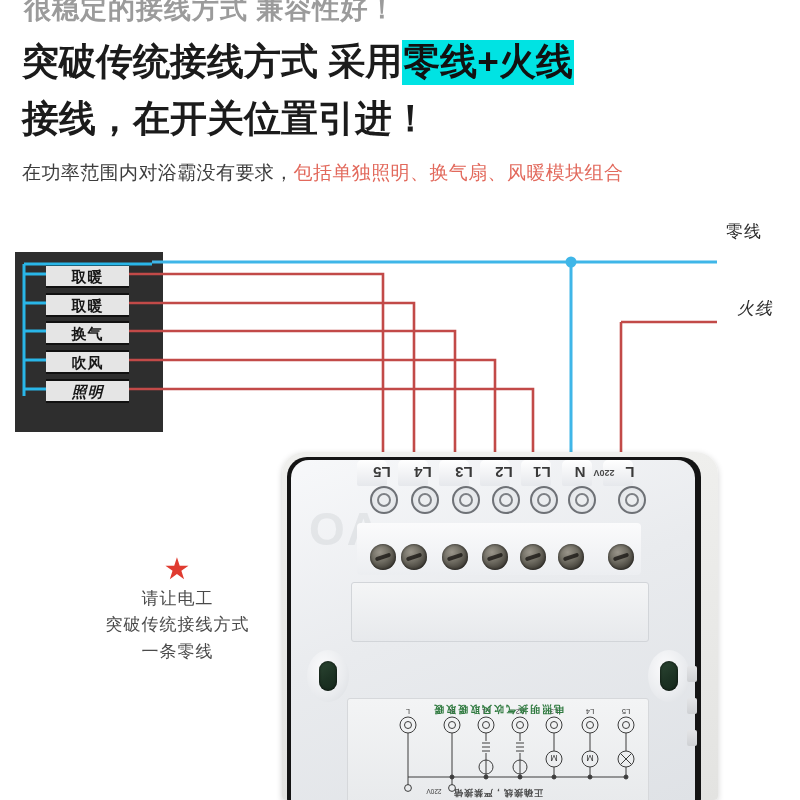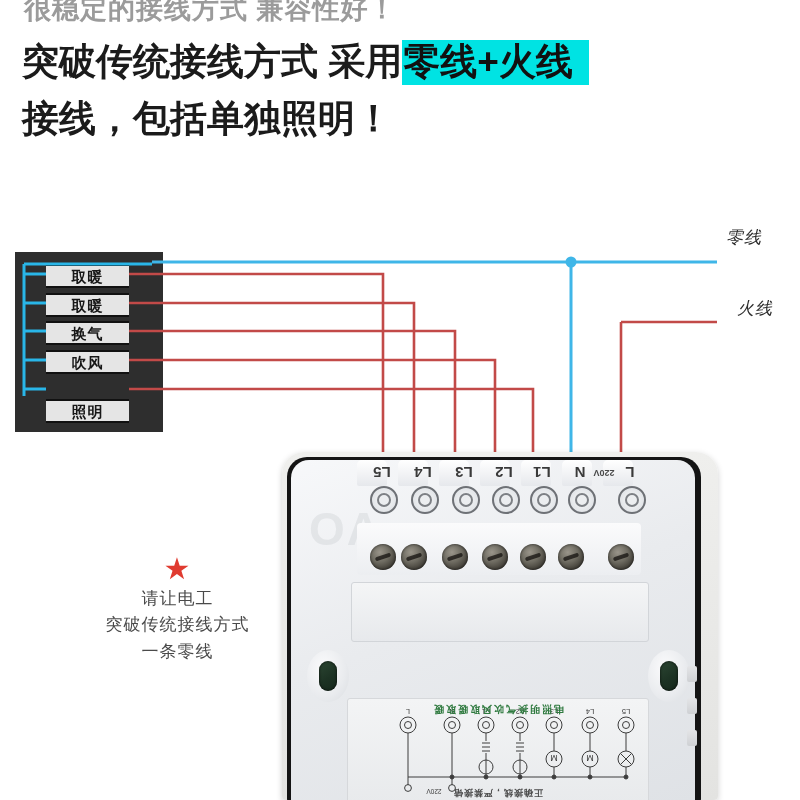"零线+火线" .hl { padding: 1px 16px 3px 1px -> 1px 1px 3px 1px }
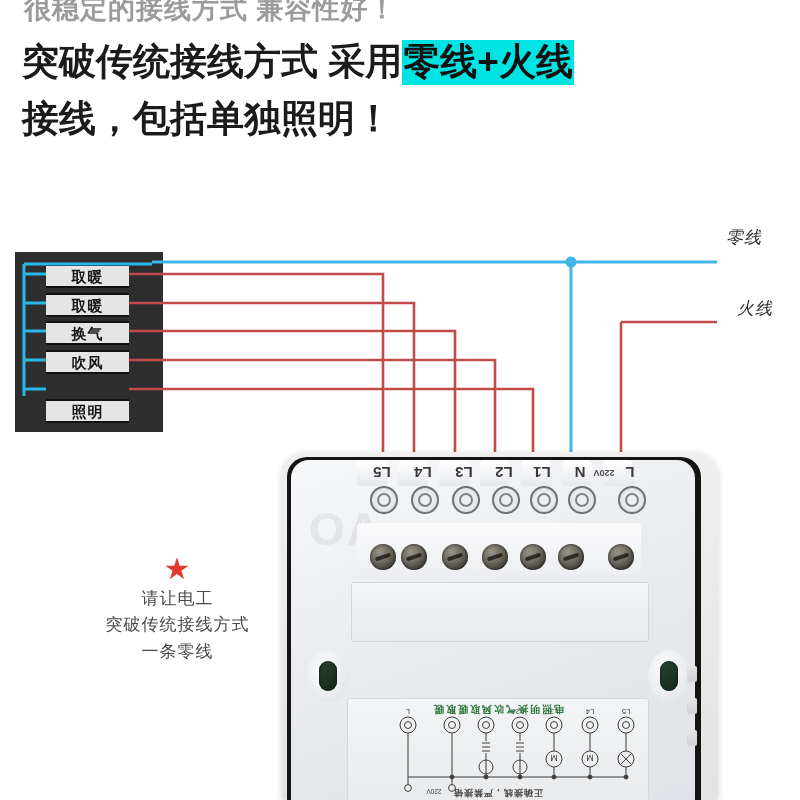"接线，包括单独照明！" div.headline { text: 包括单独照明 -> 在开关位置引进 }
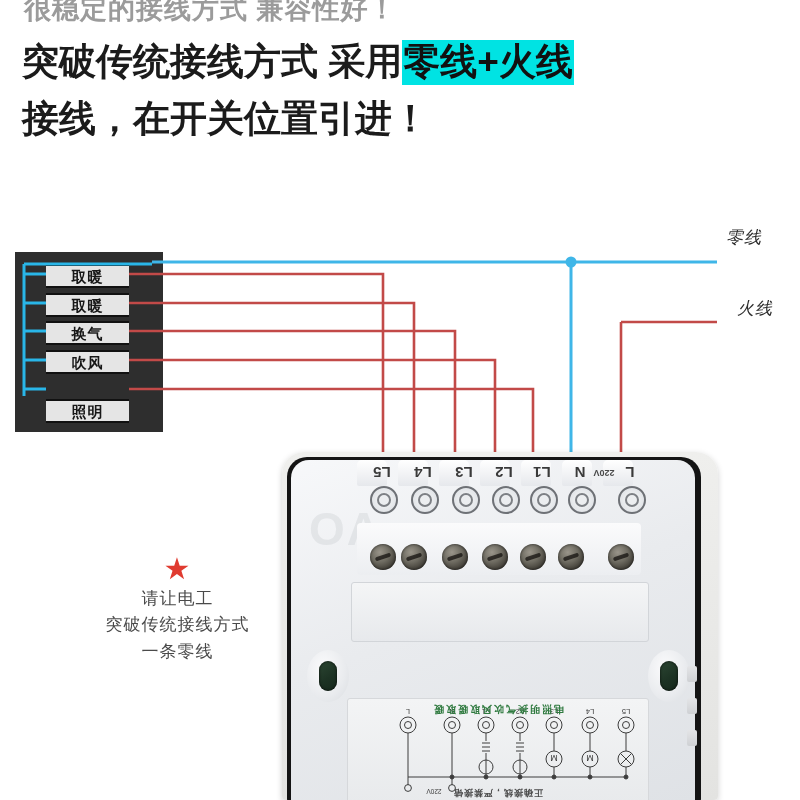"在功率范围内对浴霸没有要求，包括单独照明、换气扇、风暖模块组合" div.subline { html: none -> <div><span>在功率范围内对浴霸没有要求，</span><span>包括单独照明、换气扇、风暖模块组合</span></div> }
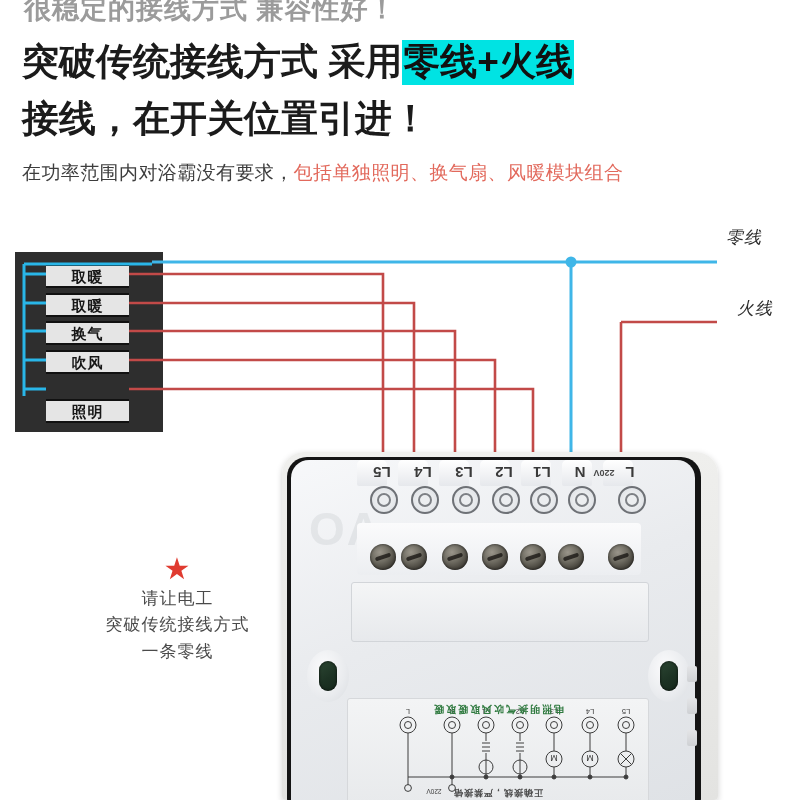"零线" div.wire-cap { font-style: italic -> none; top: 226px -> 220px }
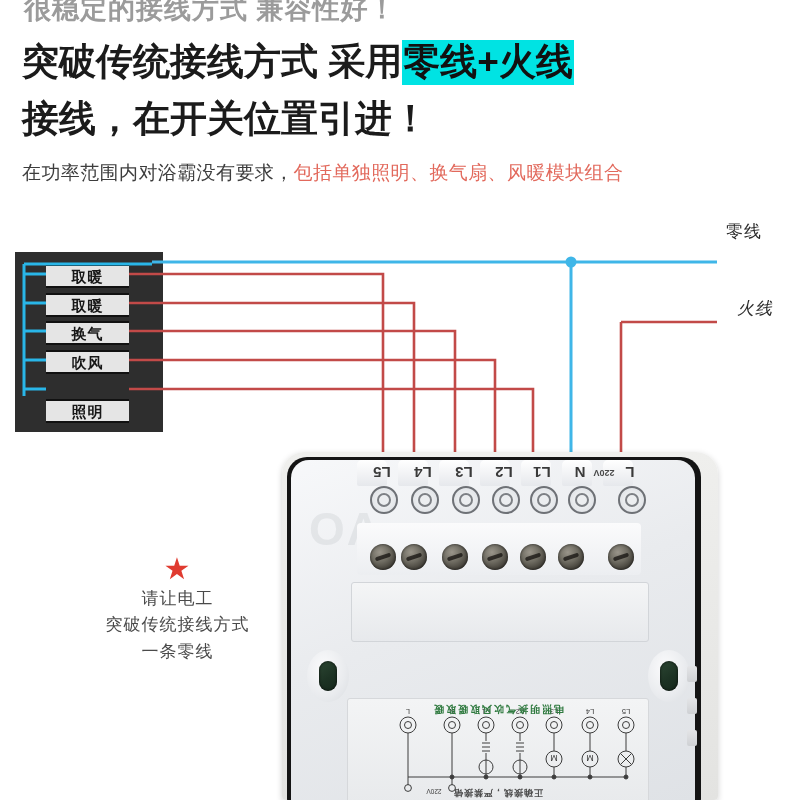"照明" div.ybtn { font-style: none -> italic; top: 399px -> 379px }
